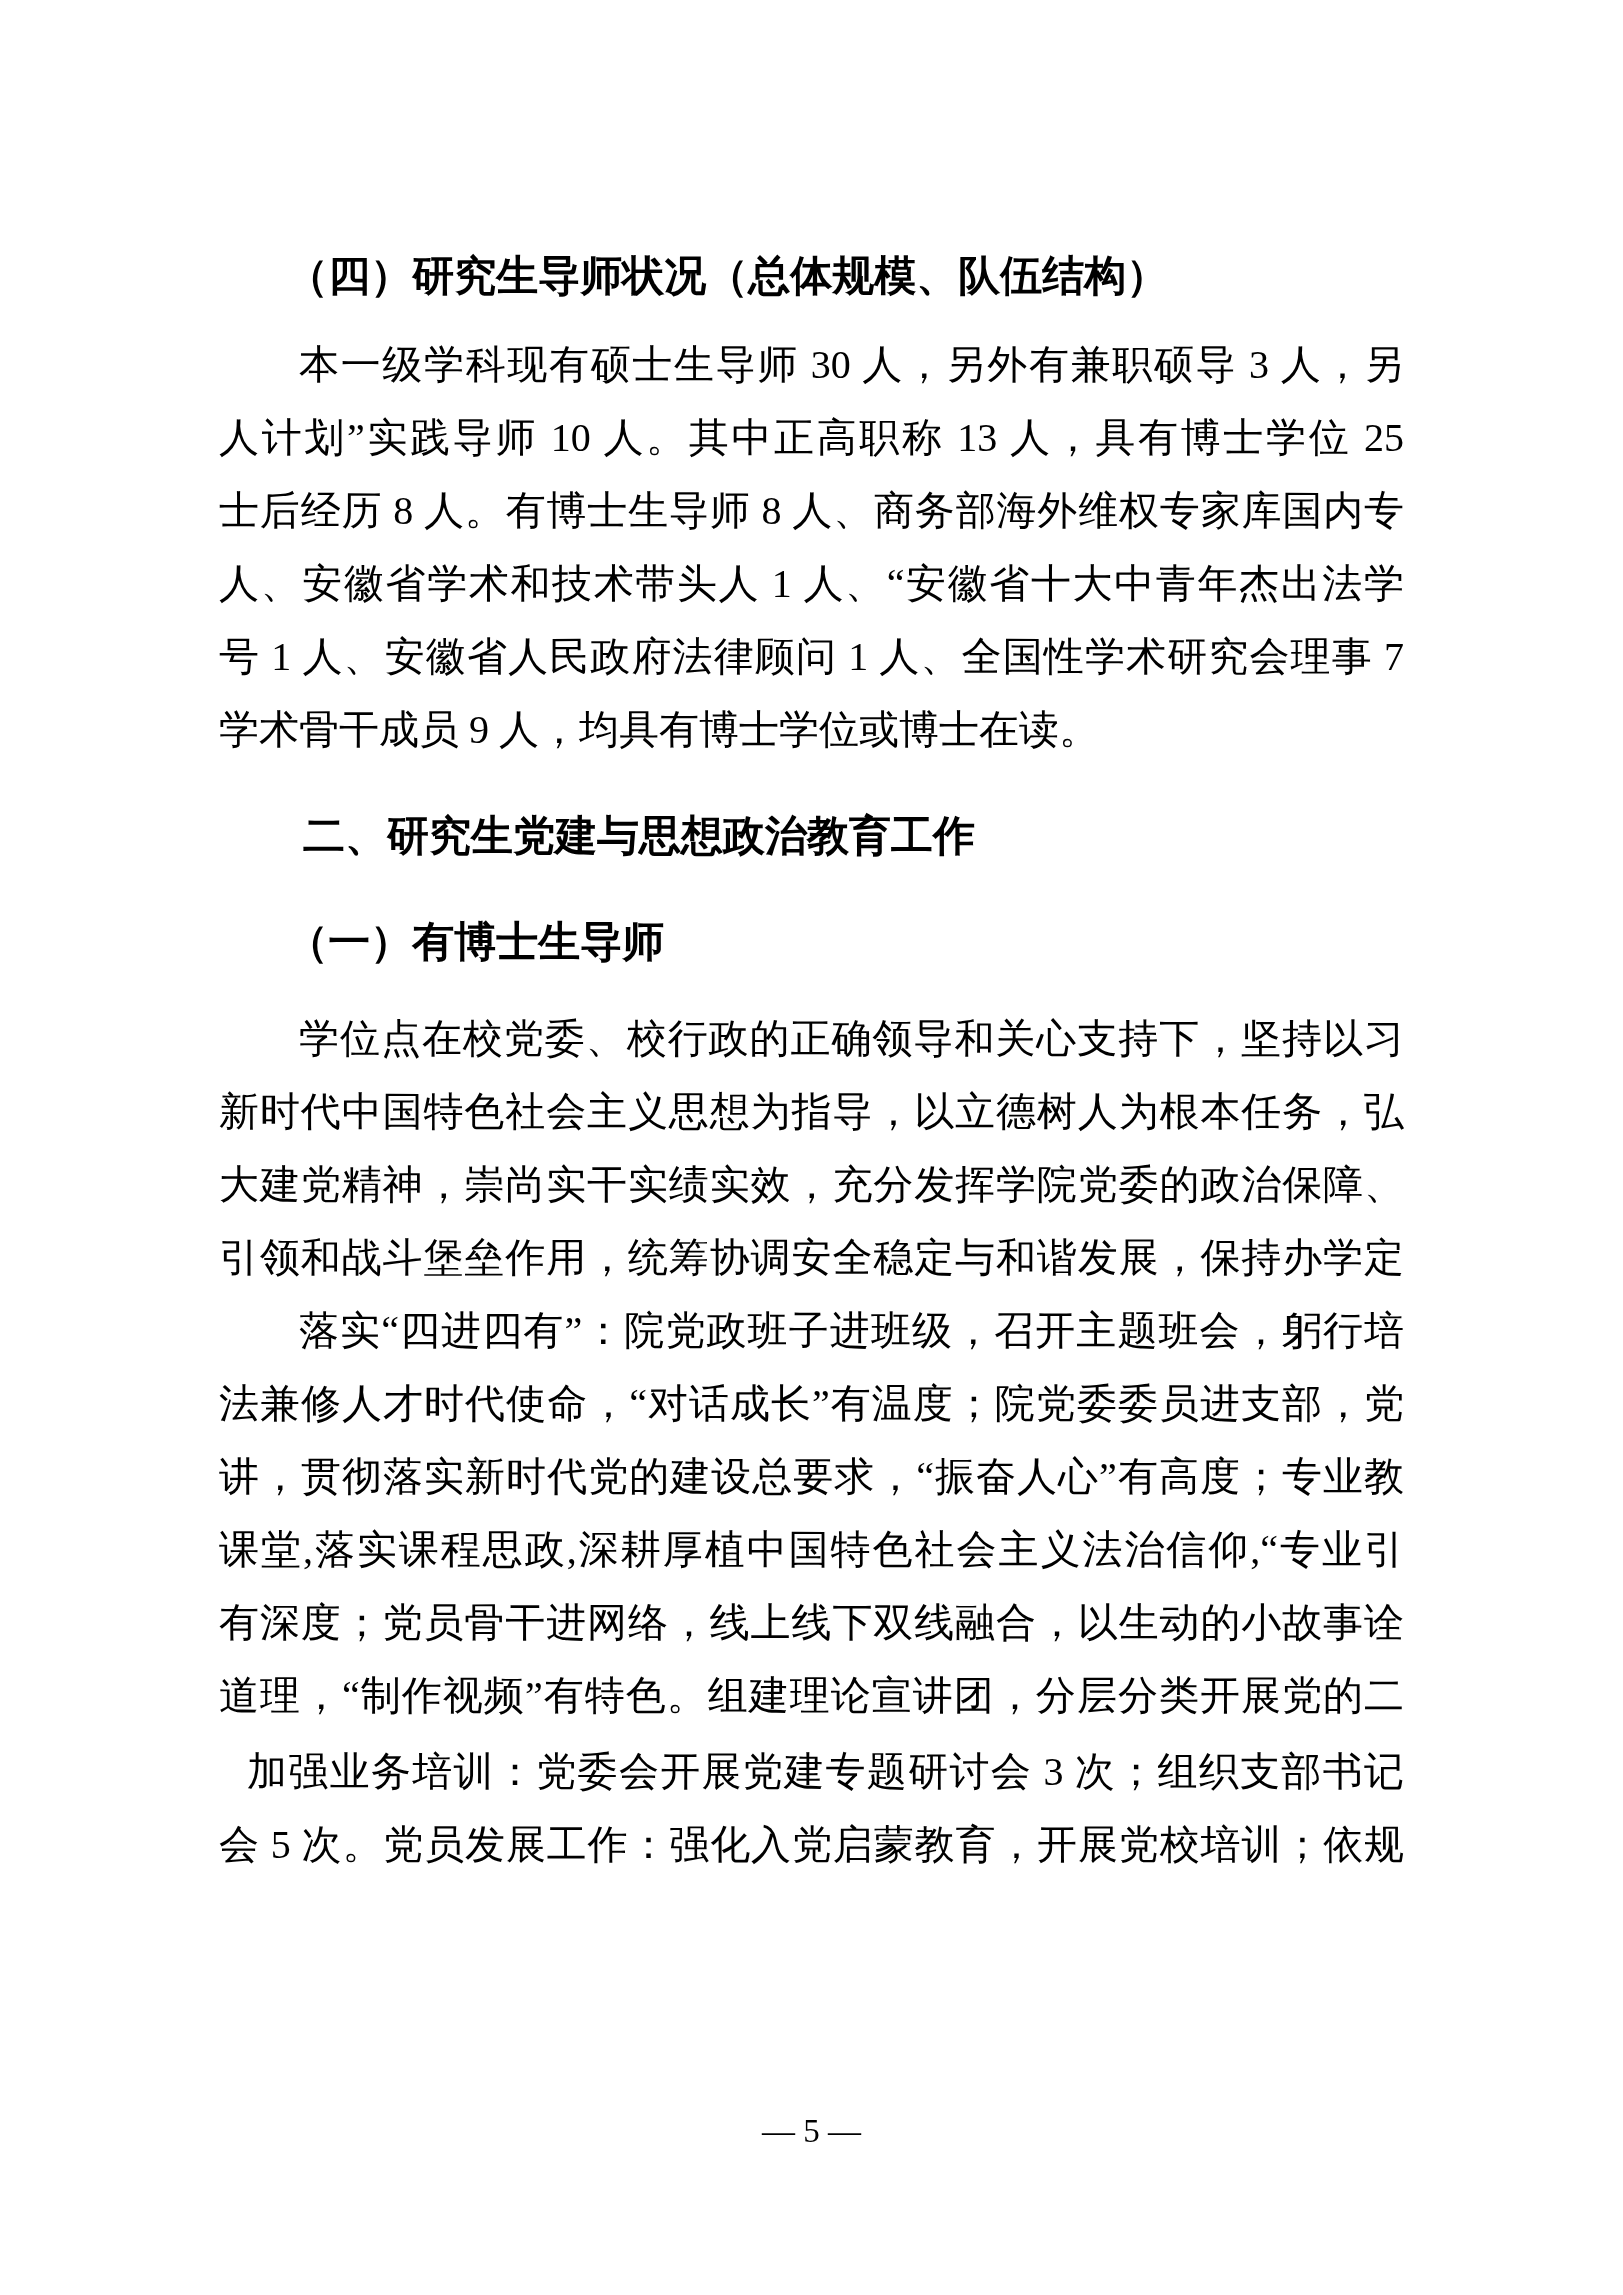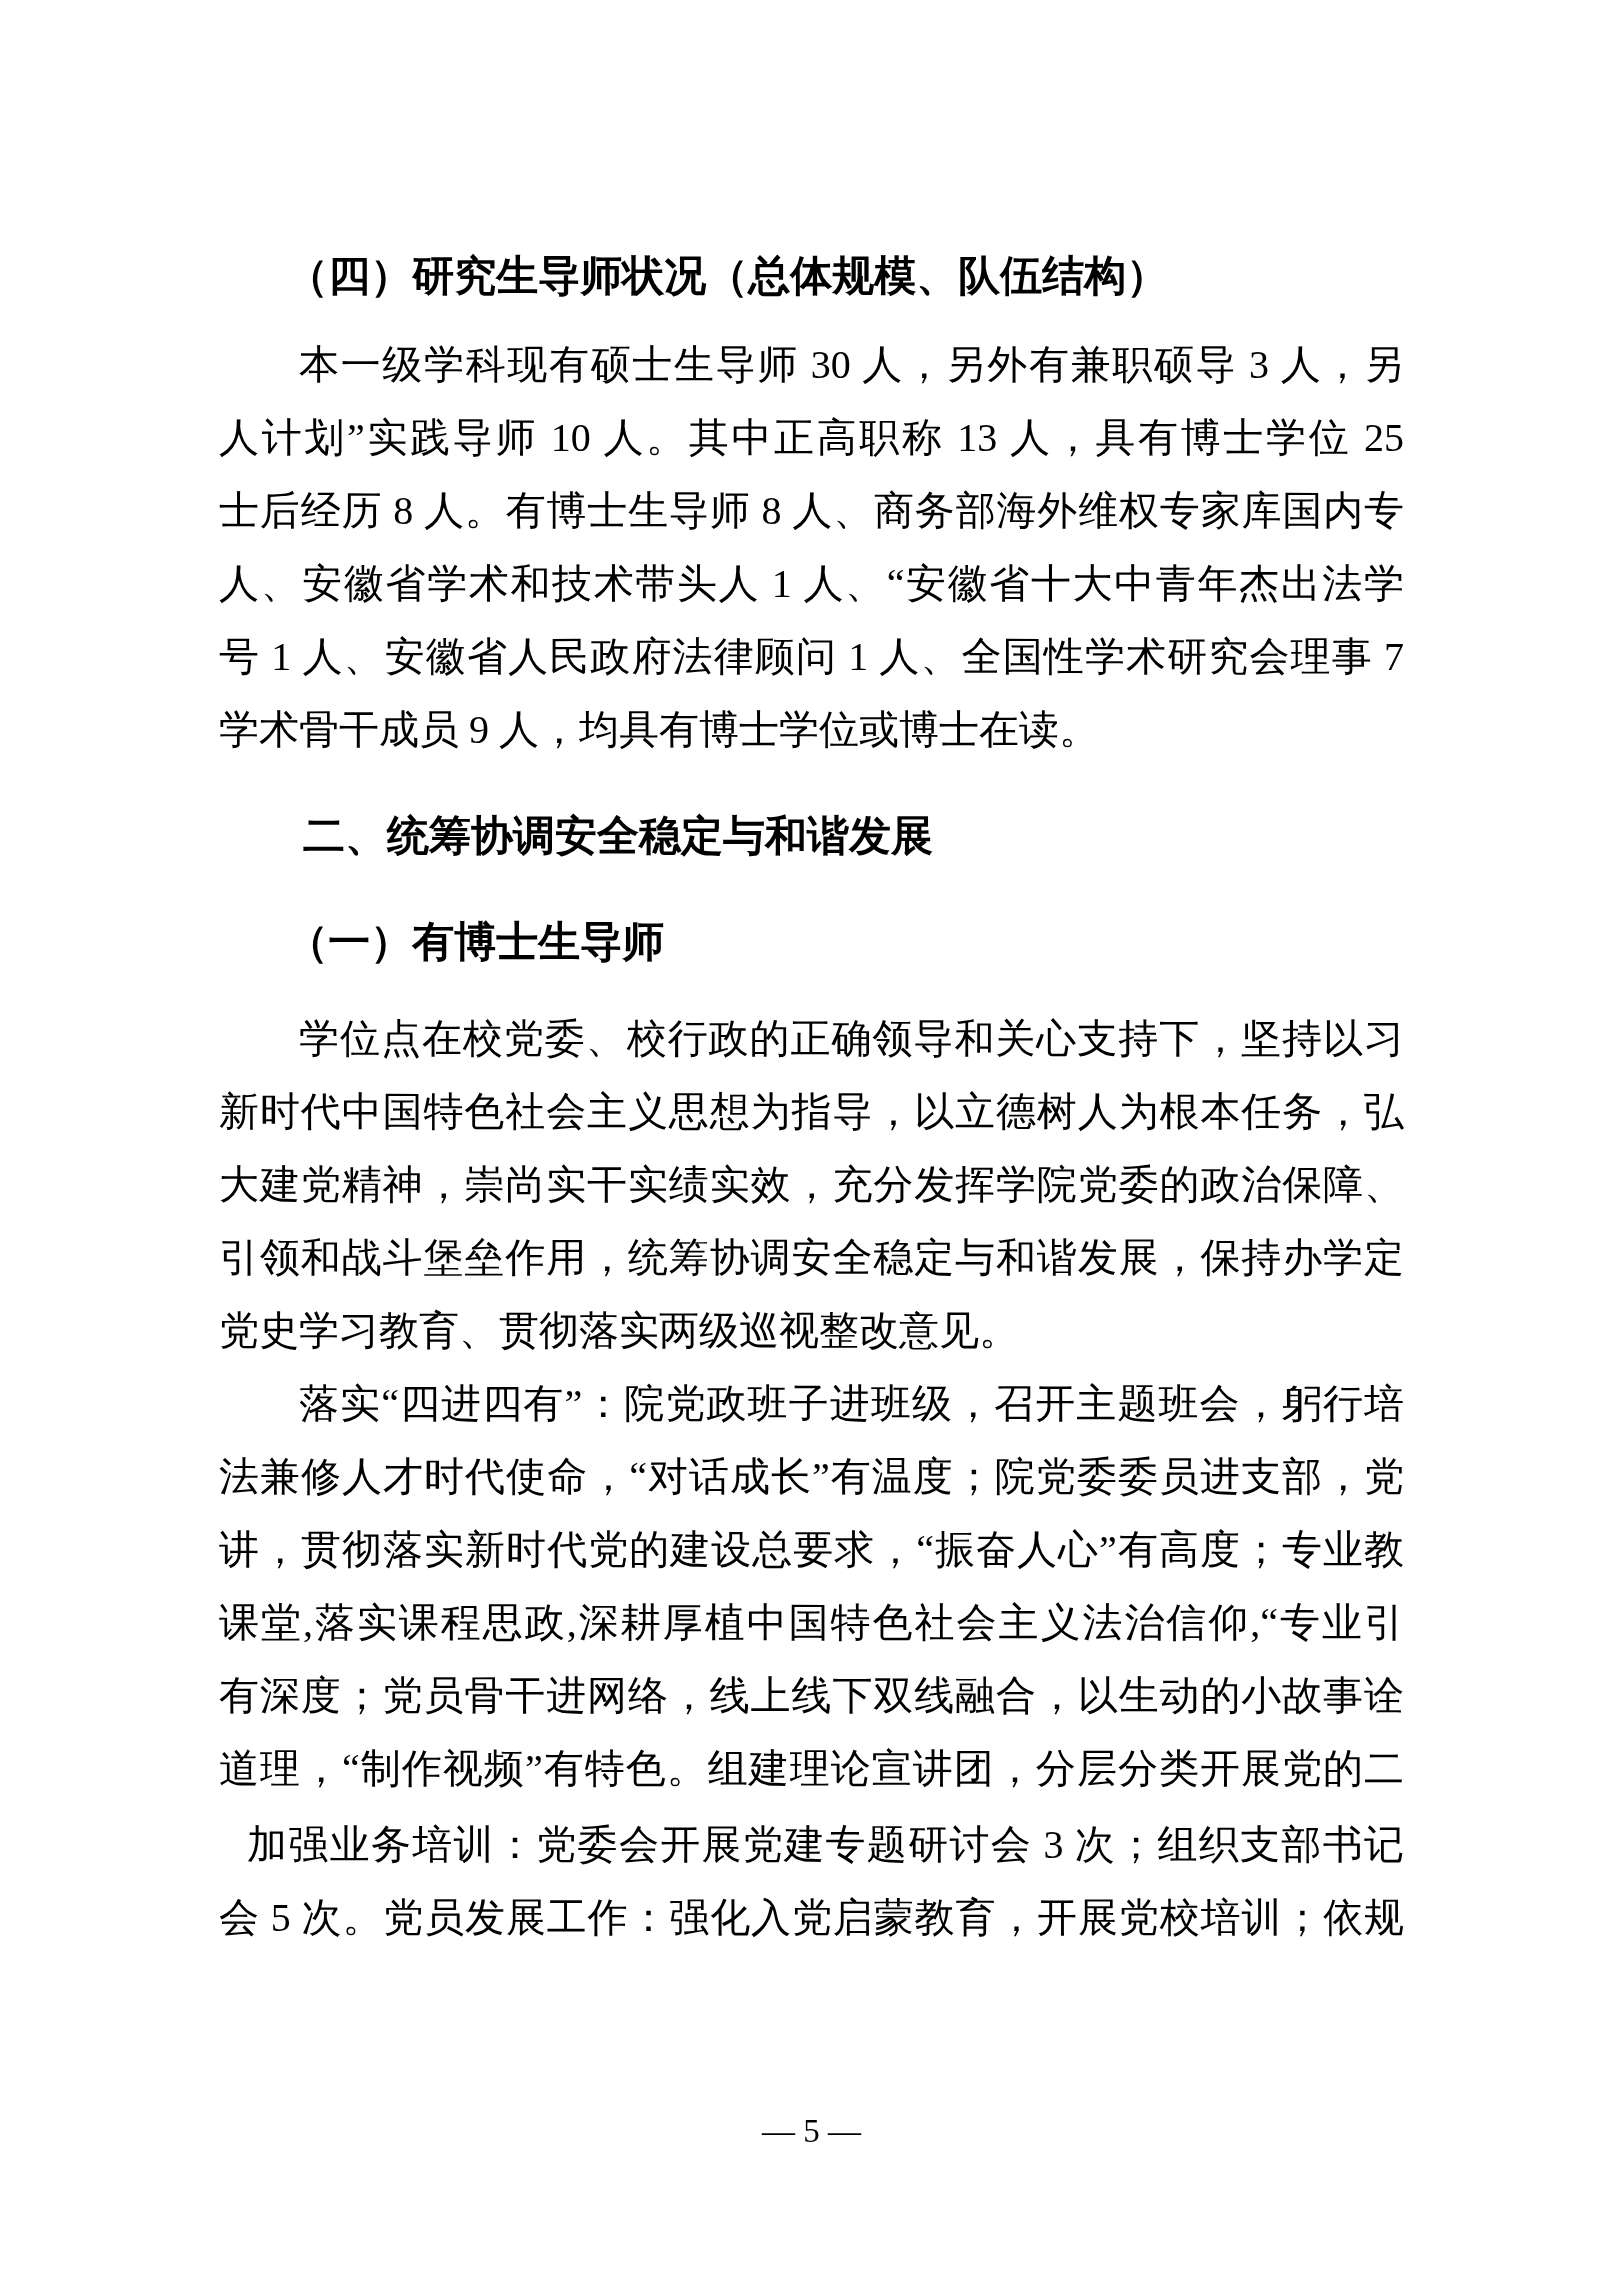"二、统筹协调安全稳定与和谐发展" div.h { text: 统筹协调安全稳定与和谐发展 -> 研究生党建与思想政治教育工作 }
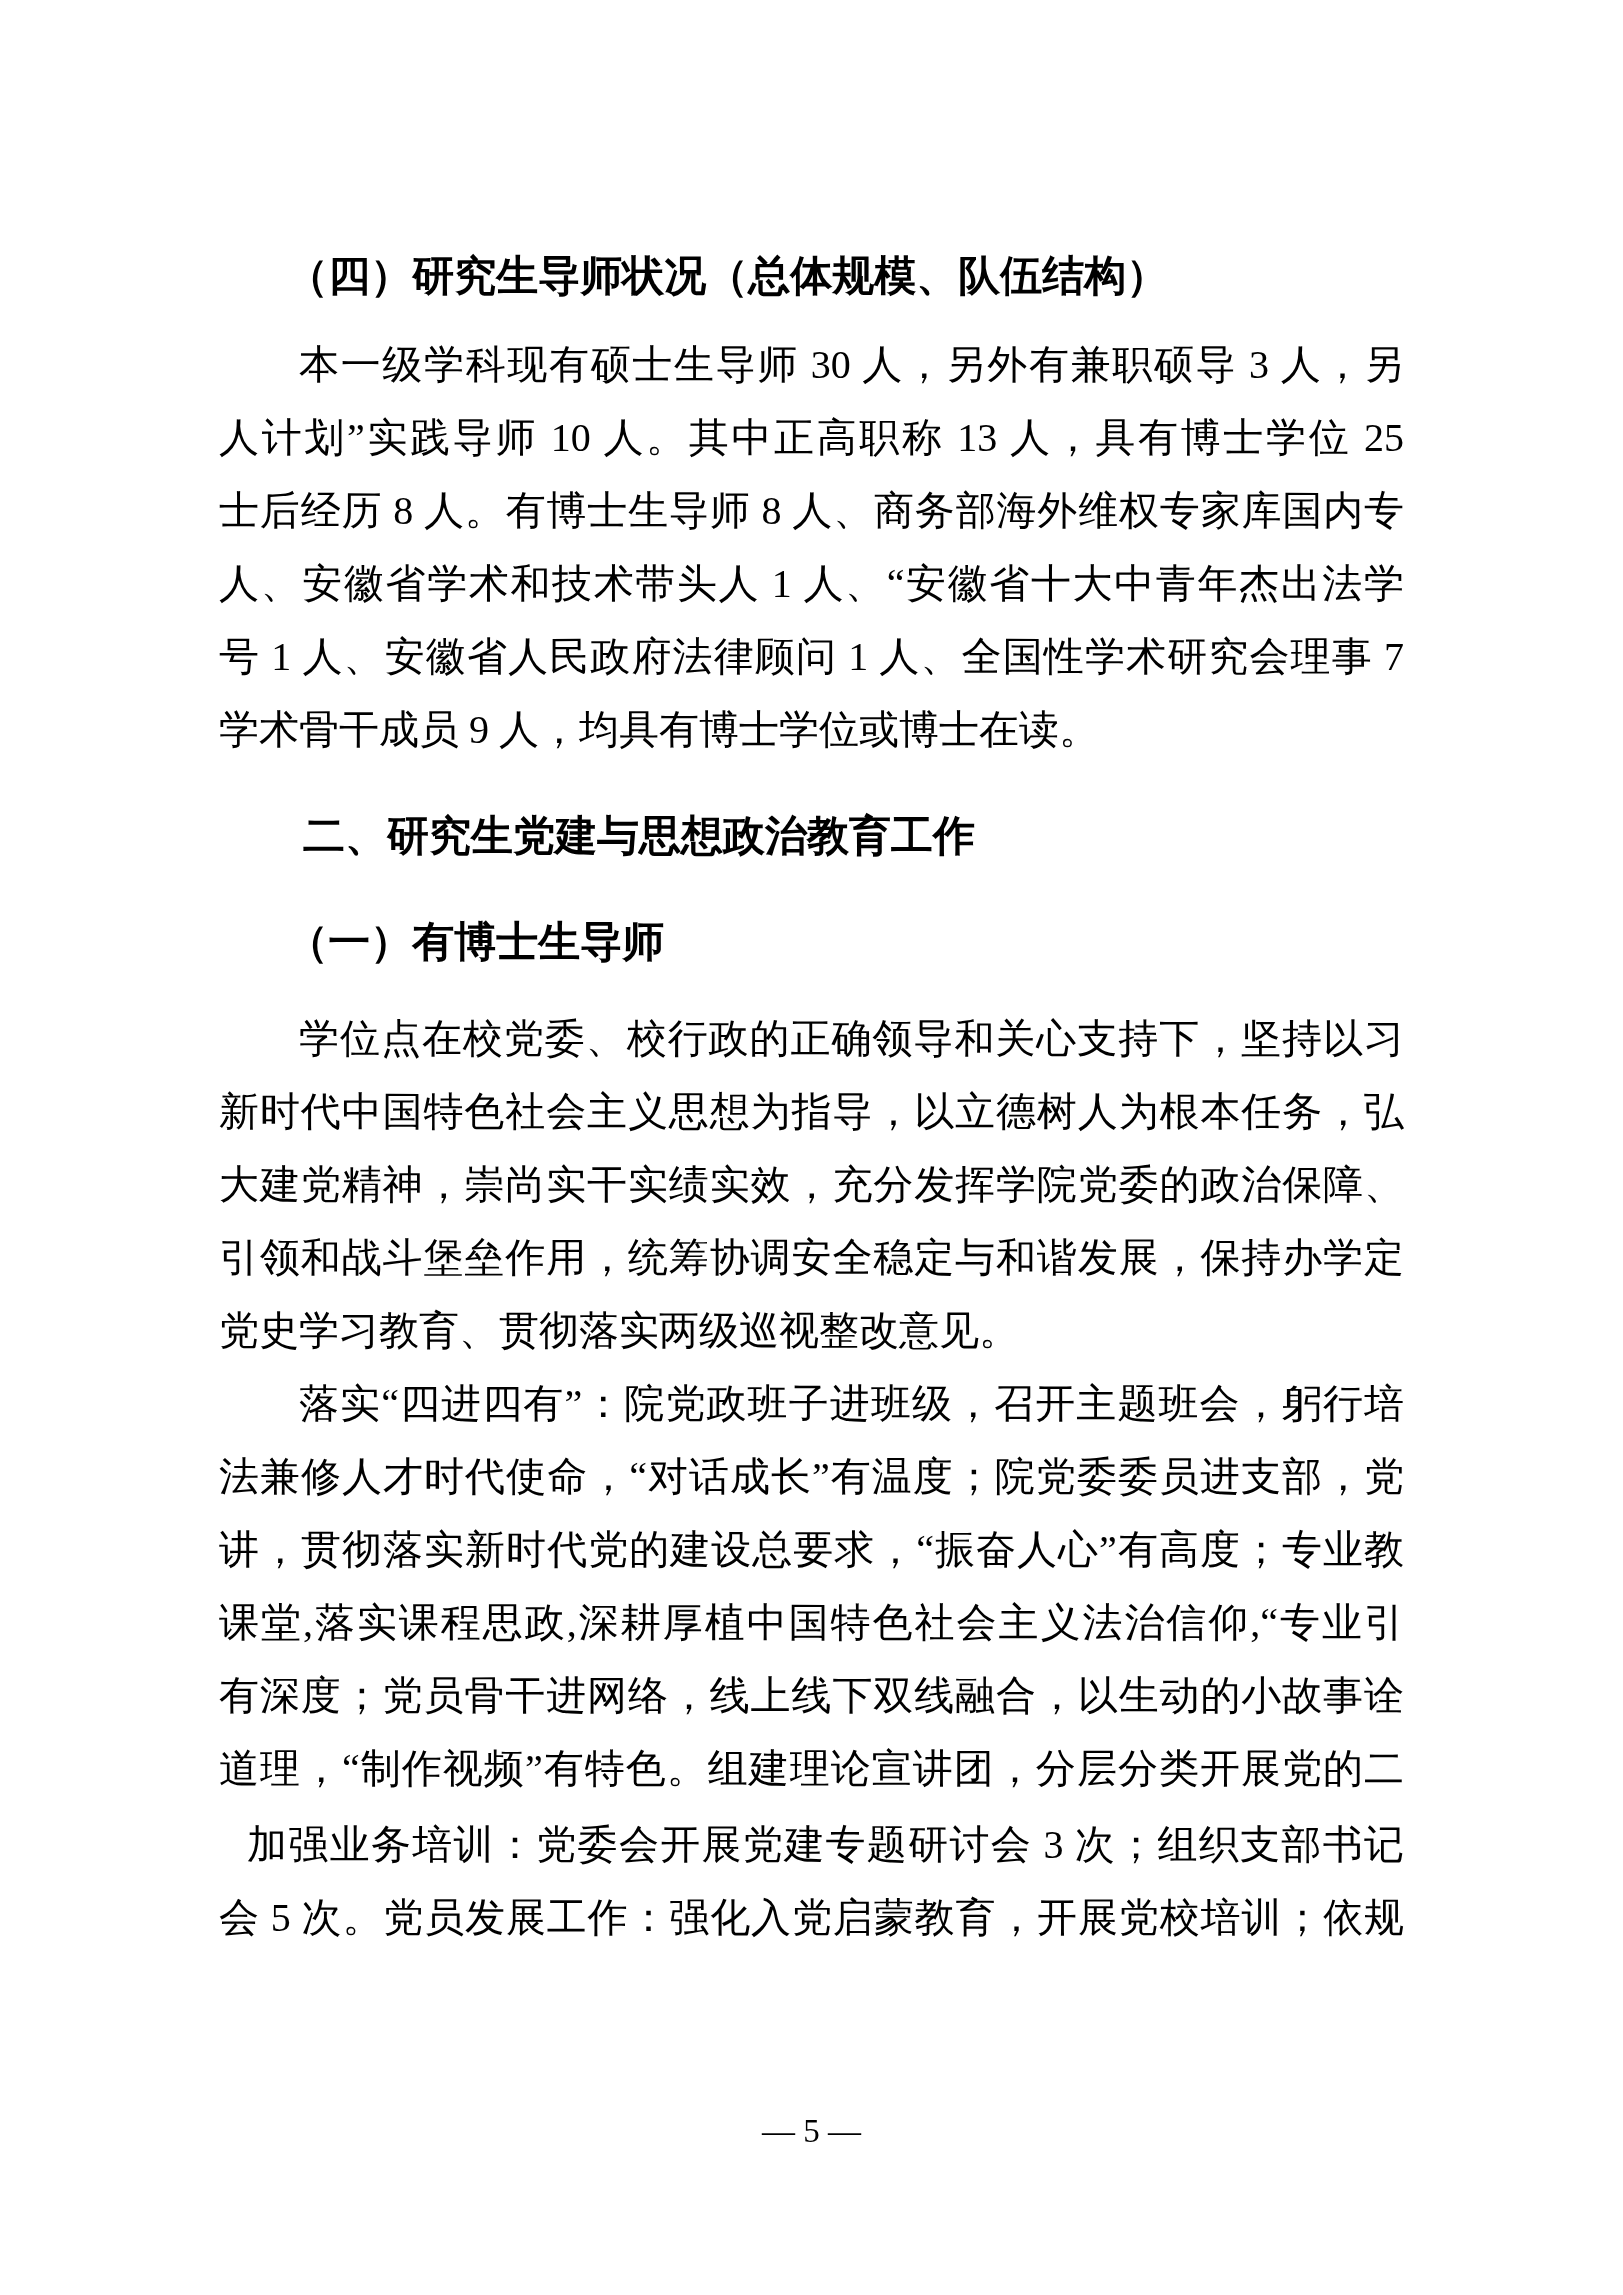"党史学习教育、贯彻落实两级巡视整改意见。" div.ln { html: <div>党史学习教育、贯彻落实两级巡视整改意见。</div> -> none }
